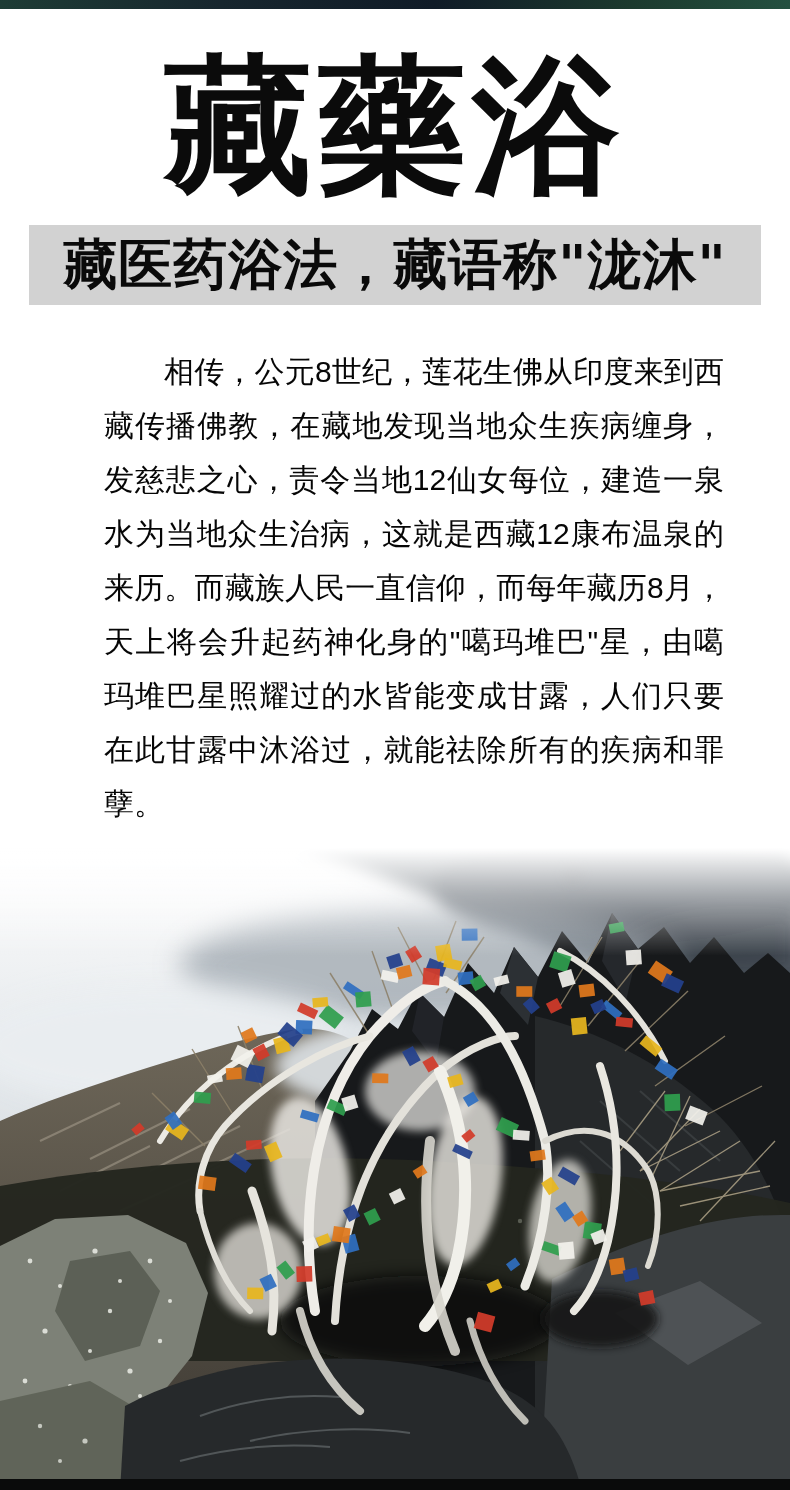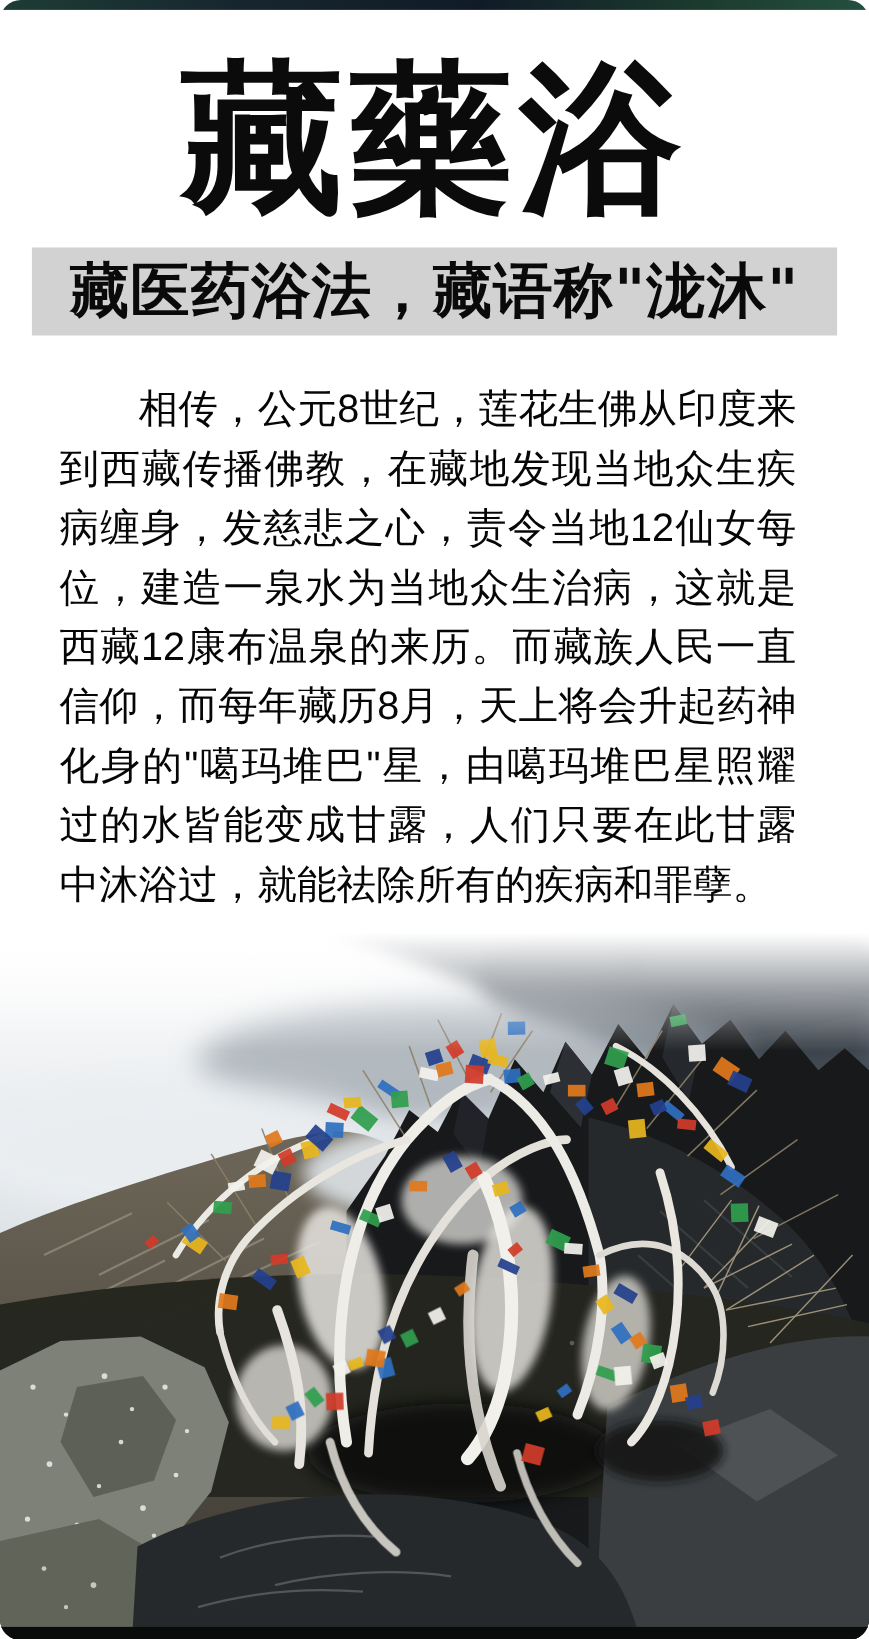"藏藥浴" .page { border-radius: 19px -> none }
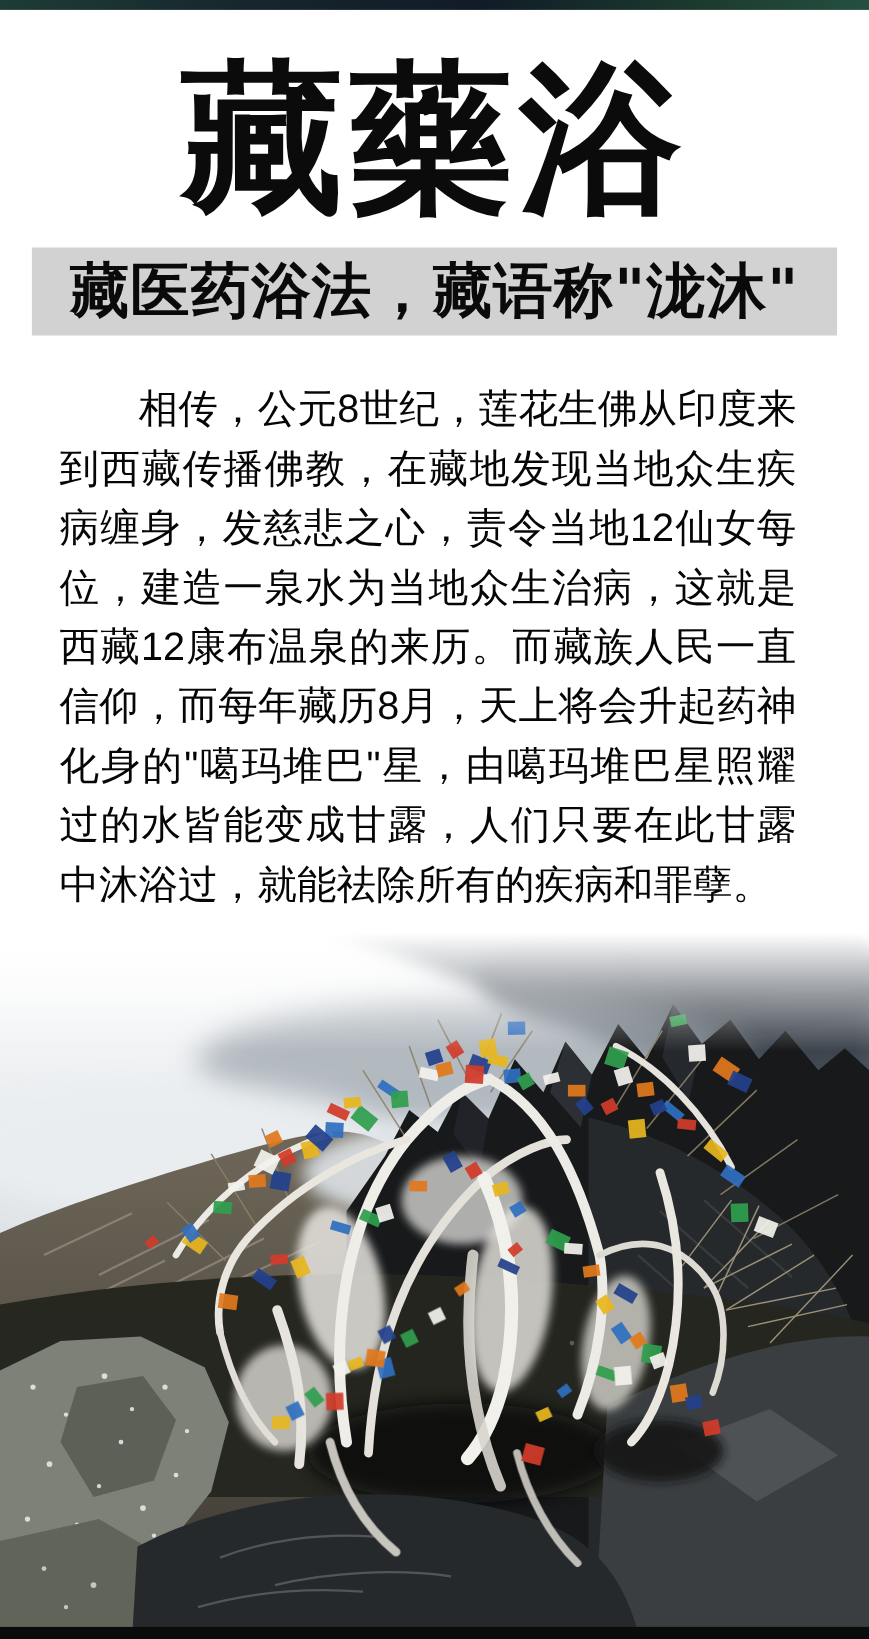"相传，公元8世纪，莲花生佛从印度来到西藏传播佛教，在藏地发现当地众生疾病缠身，发" .para { font-size: 36px -> 30px; margin: 40px 66px 0 54px -> 40px 66px 0 104px }
